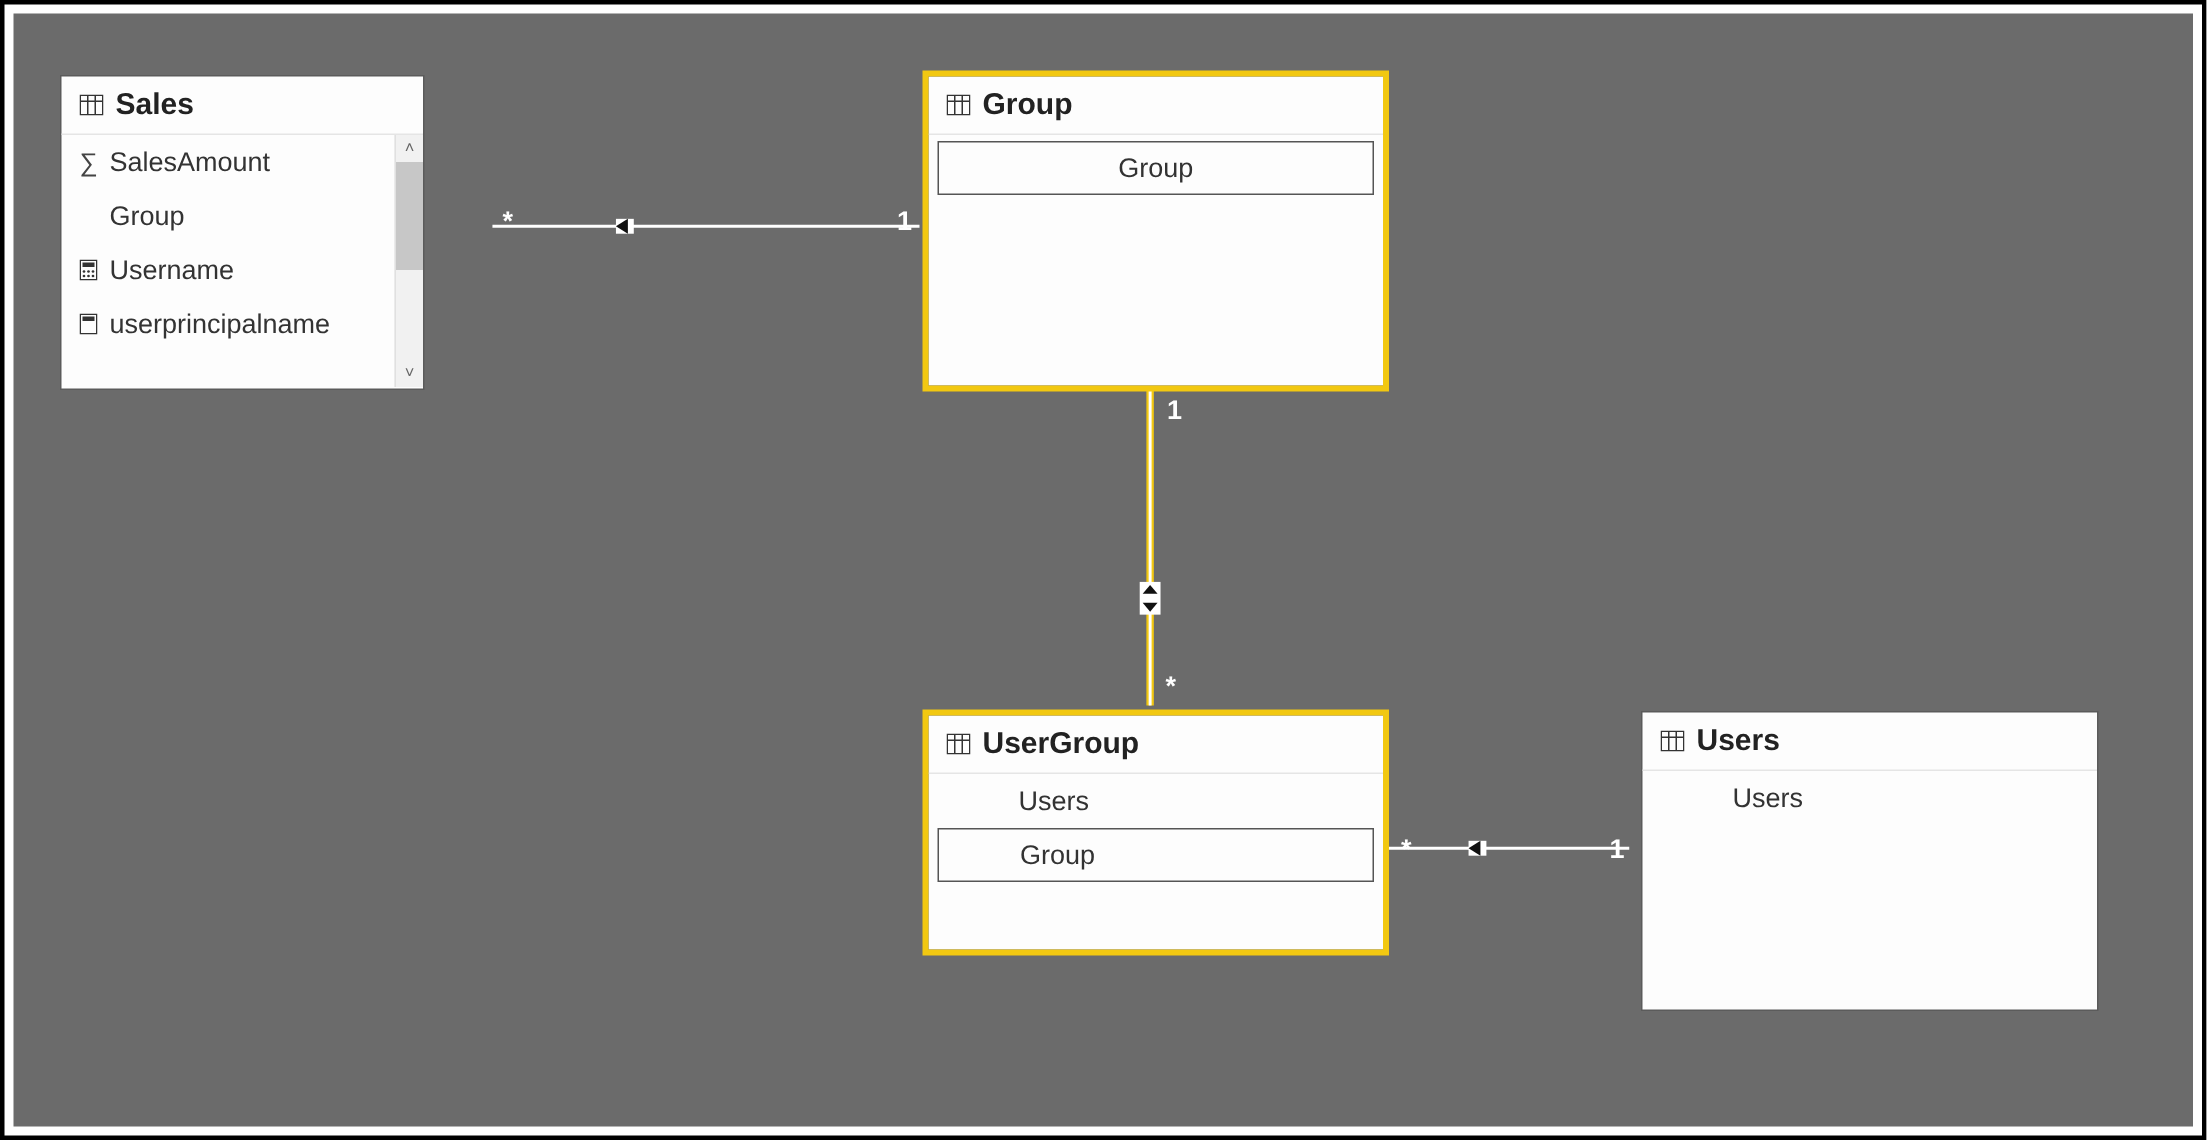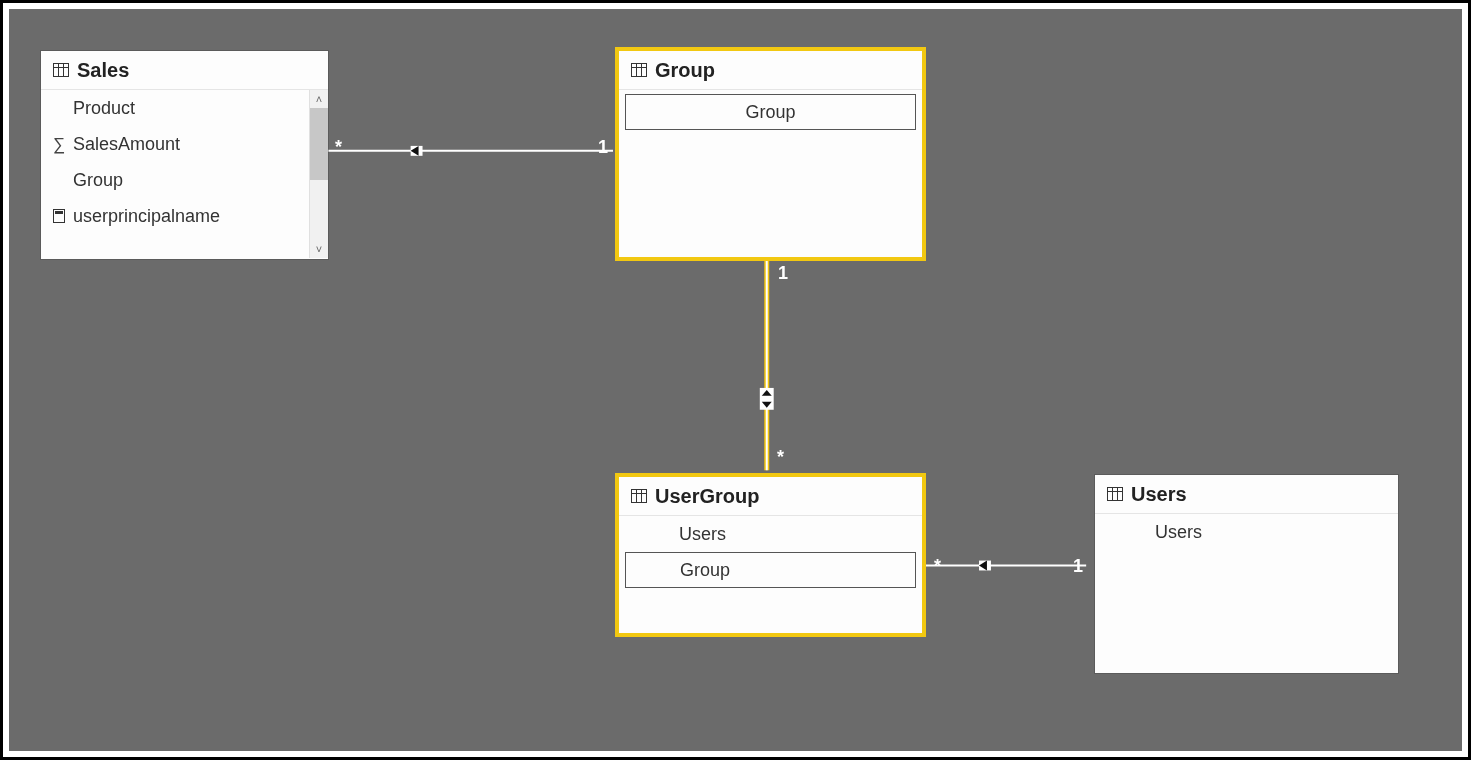"Sales" div.table { width: 287px -> 241px }
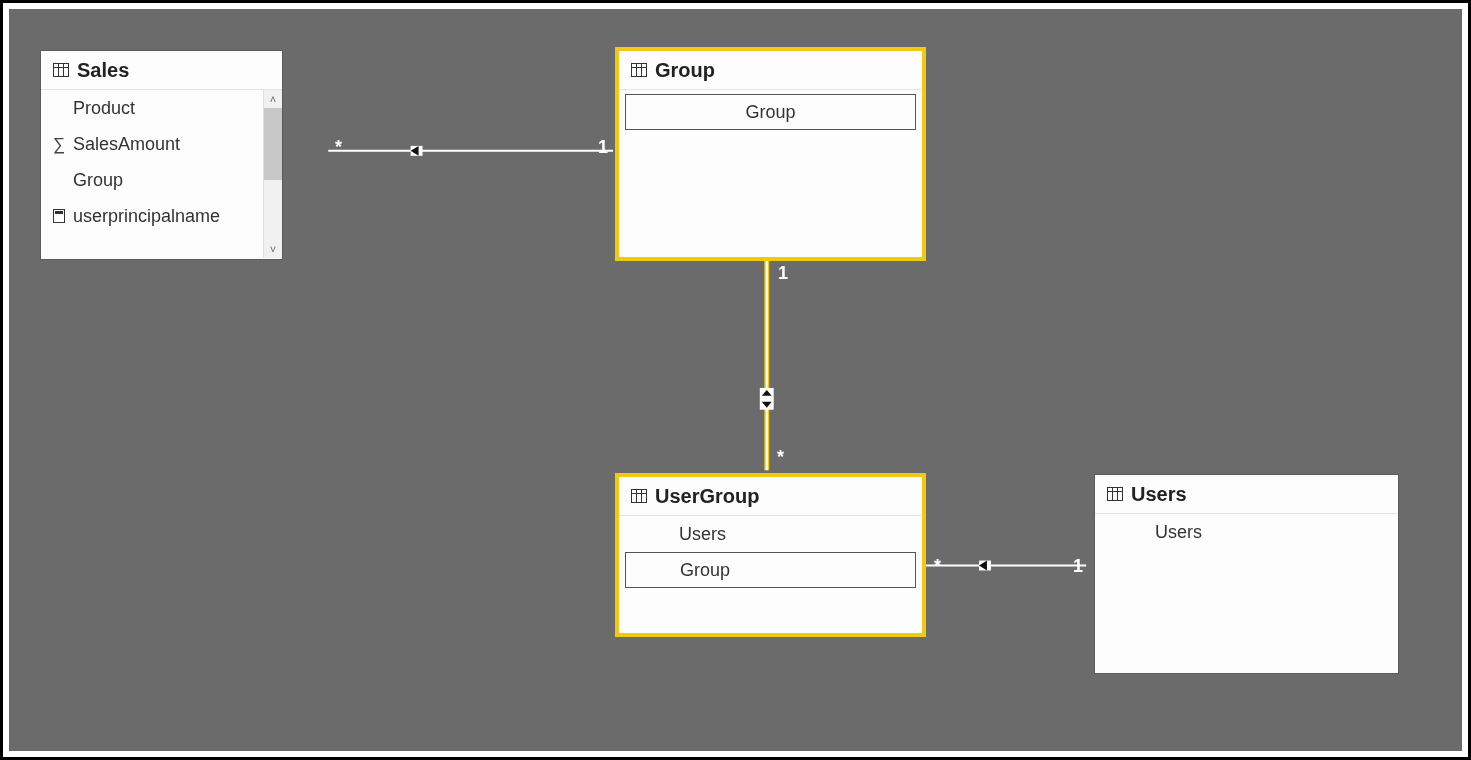"Product" div.field { html: <div> <span></span> <span>Product</span> </div> -> none }
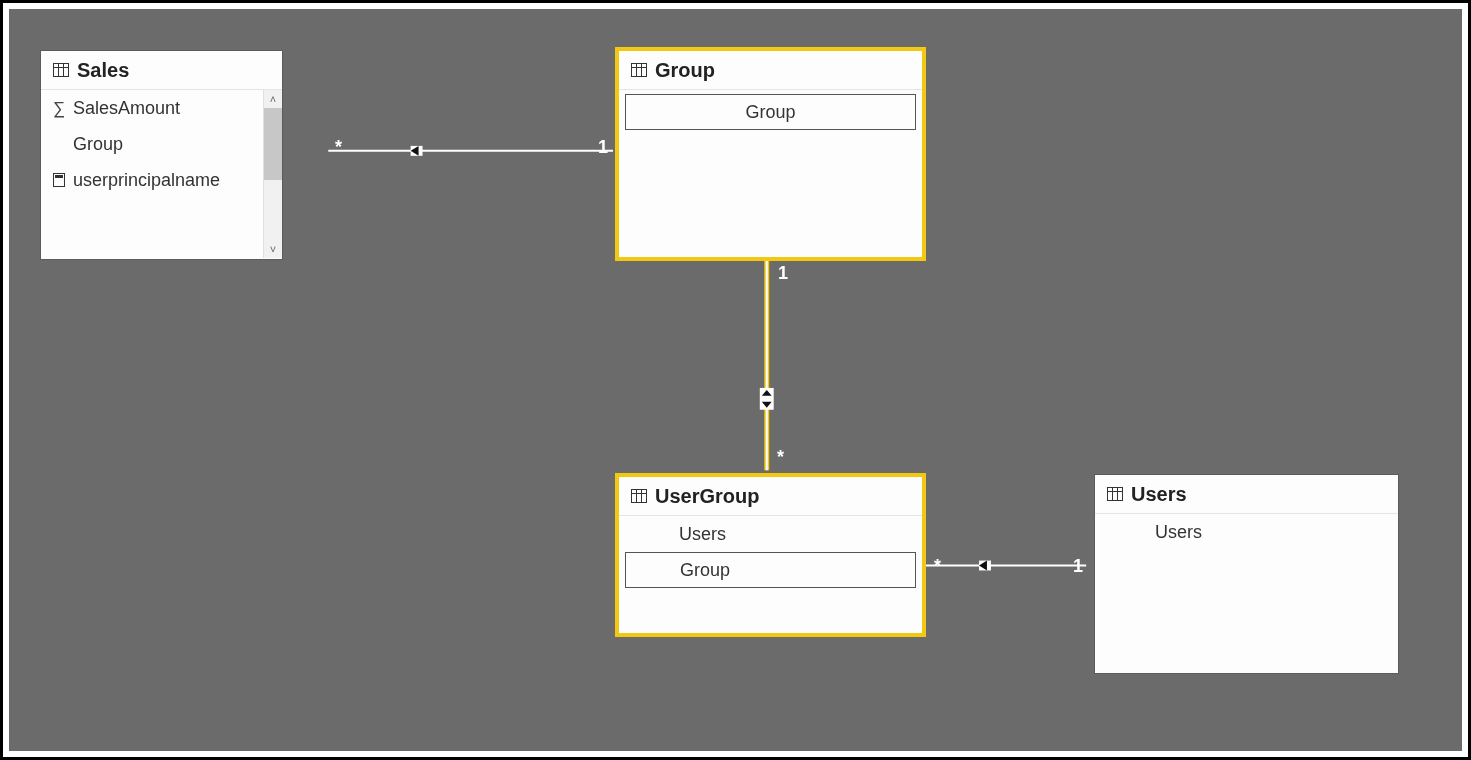"Username" div.field { html: none -> <div> <span> <svg> <rect></rect> <rect></rect> <circle></circle> <circle></circle> <circle></circle> <circle></circle> <circle></circle> <circle></circle> </svg> </span> <span>Username</span> </div> }
